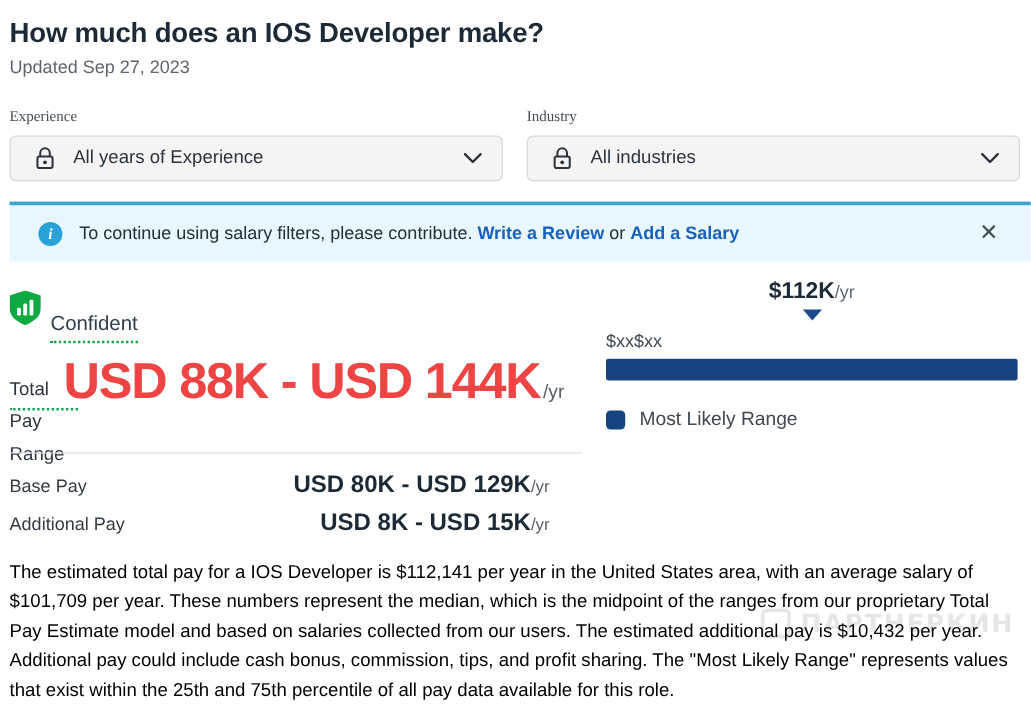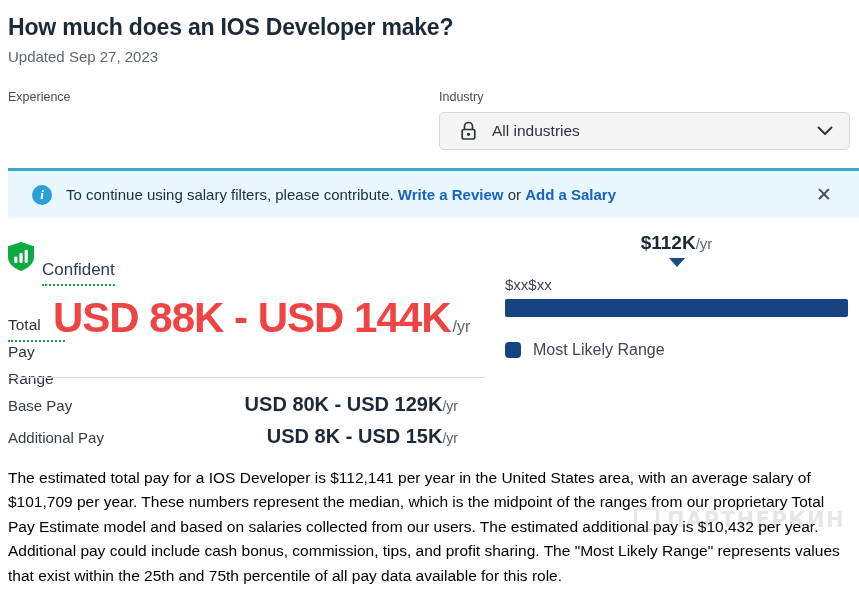"Experience" .filter-label { font-family: none -> Liberation Serif, serif }
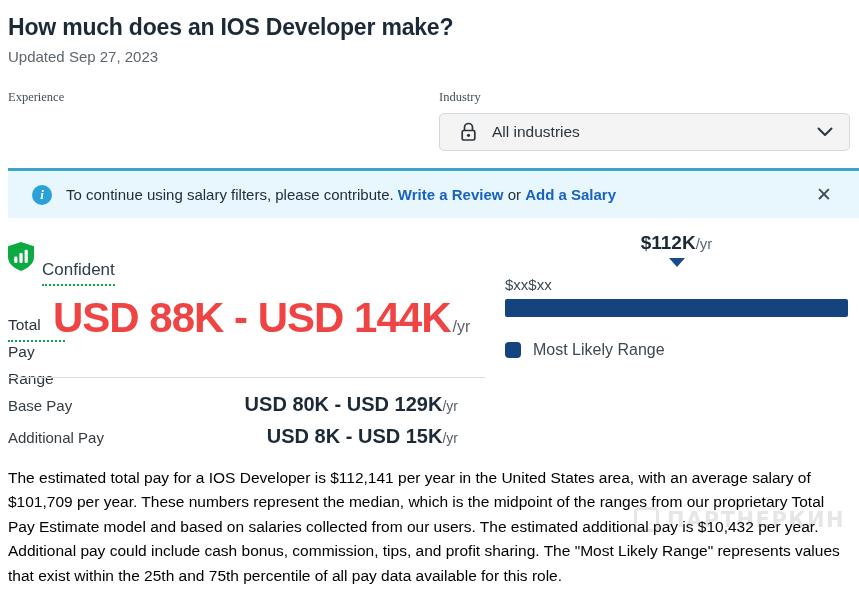"All years of Experience" div.selectbox { html: none -> <div> <span> <svg> <path></path> <rect></rect> <circle></circle> </svg> </span> <span>All years of Experience</span> <span> <svg> <path></path> </svg> </span> </div> }
